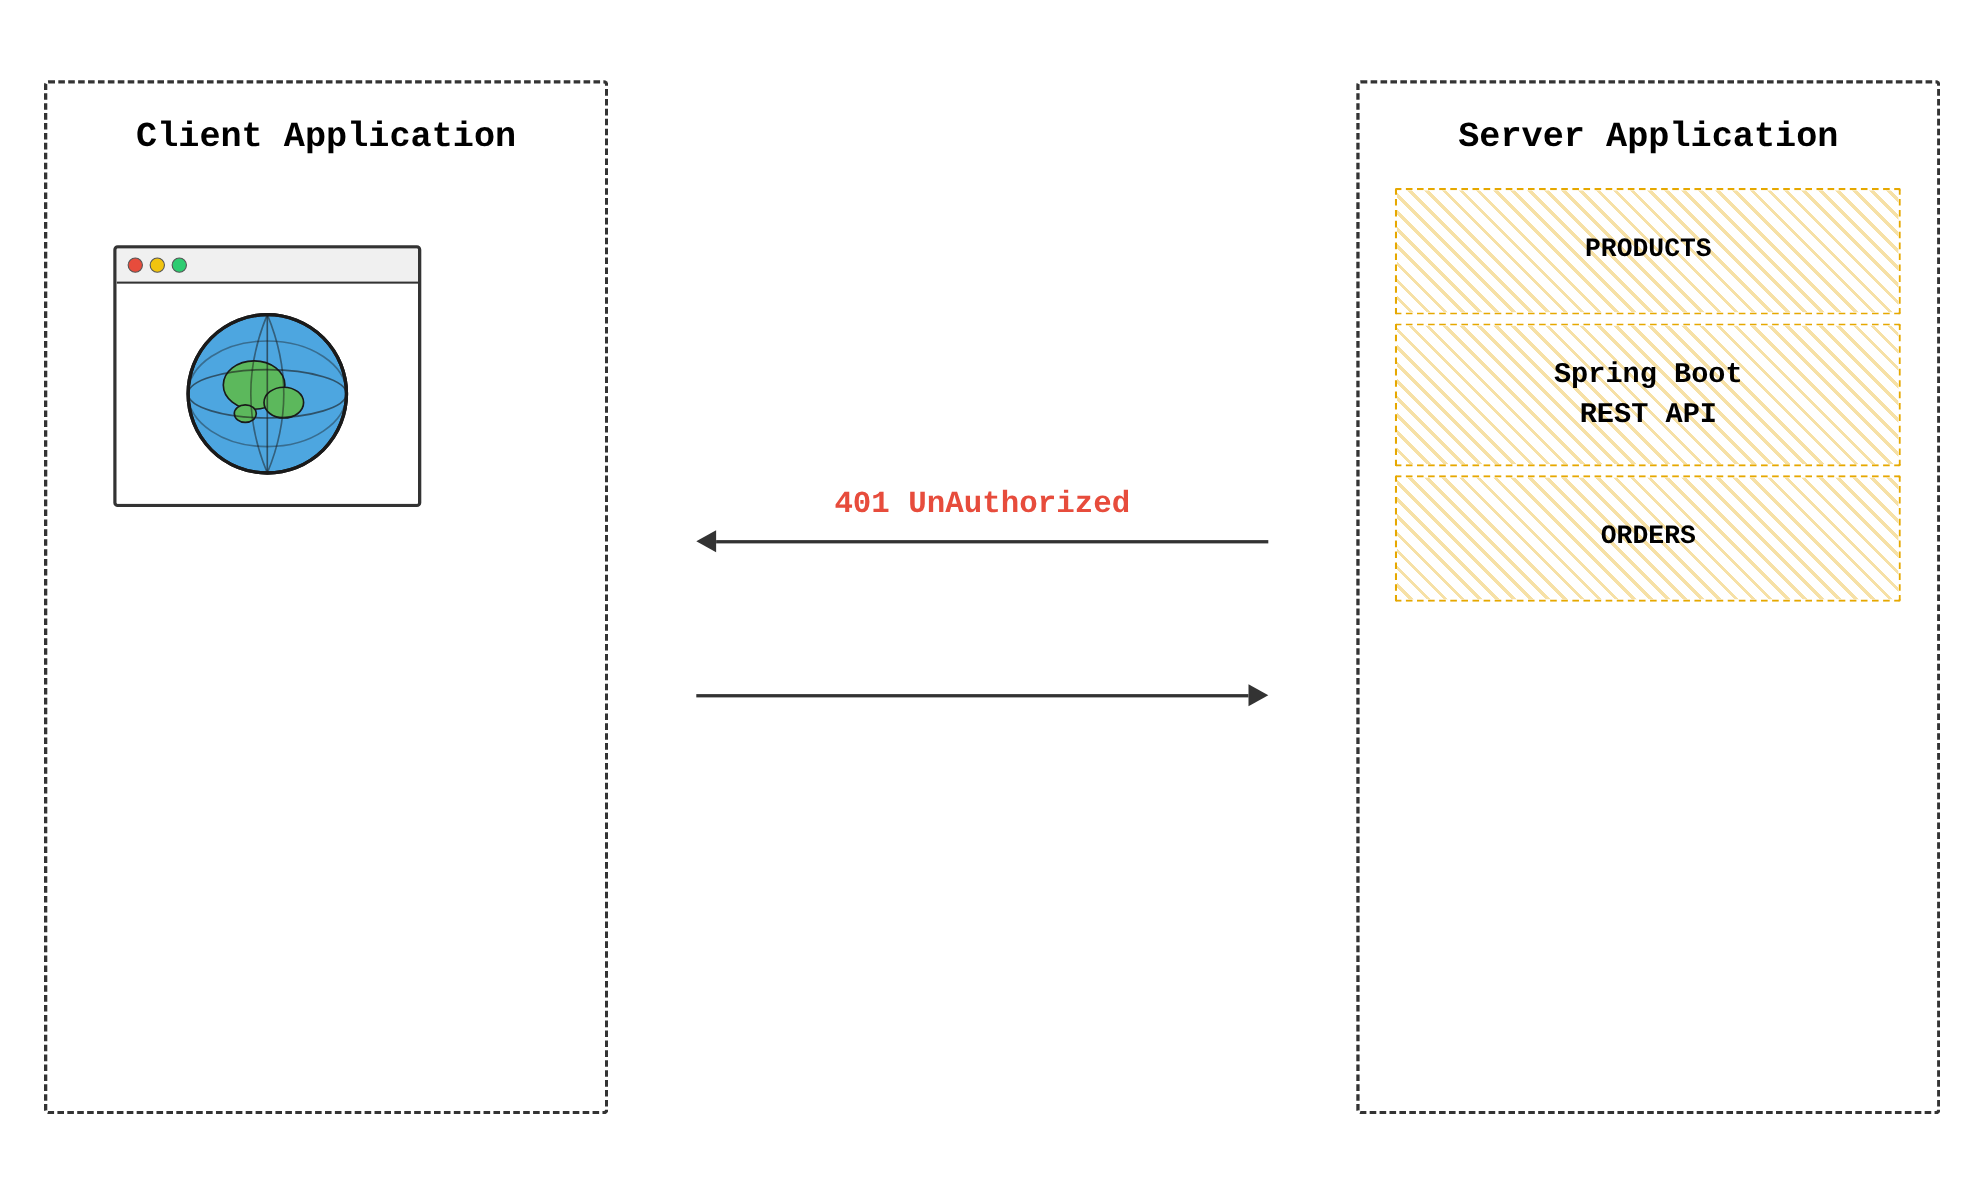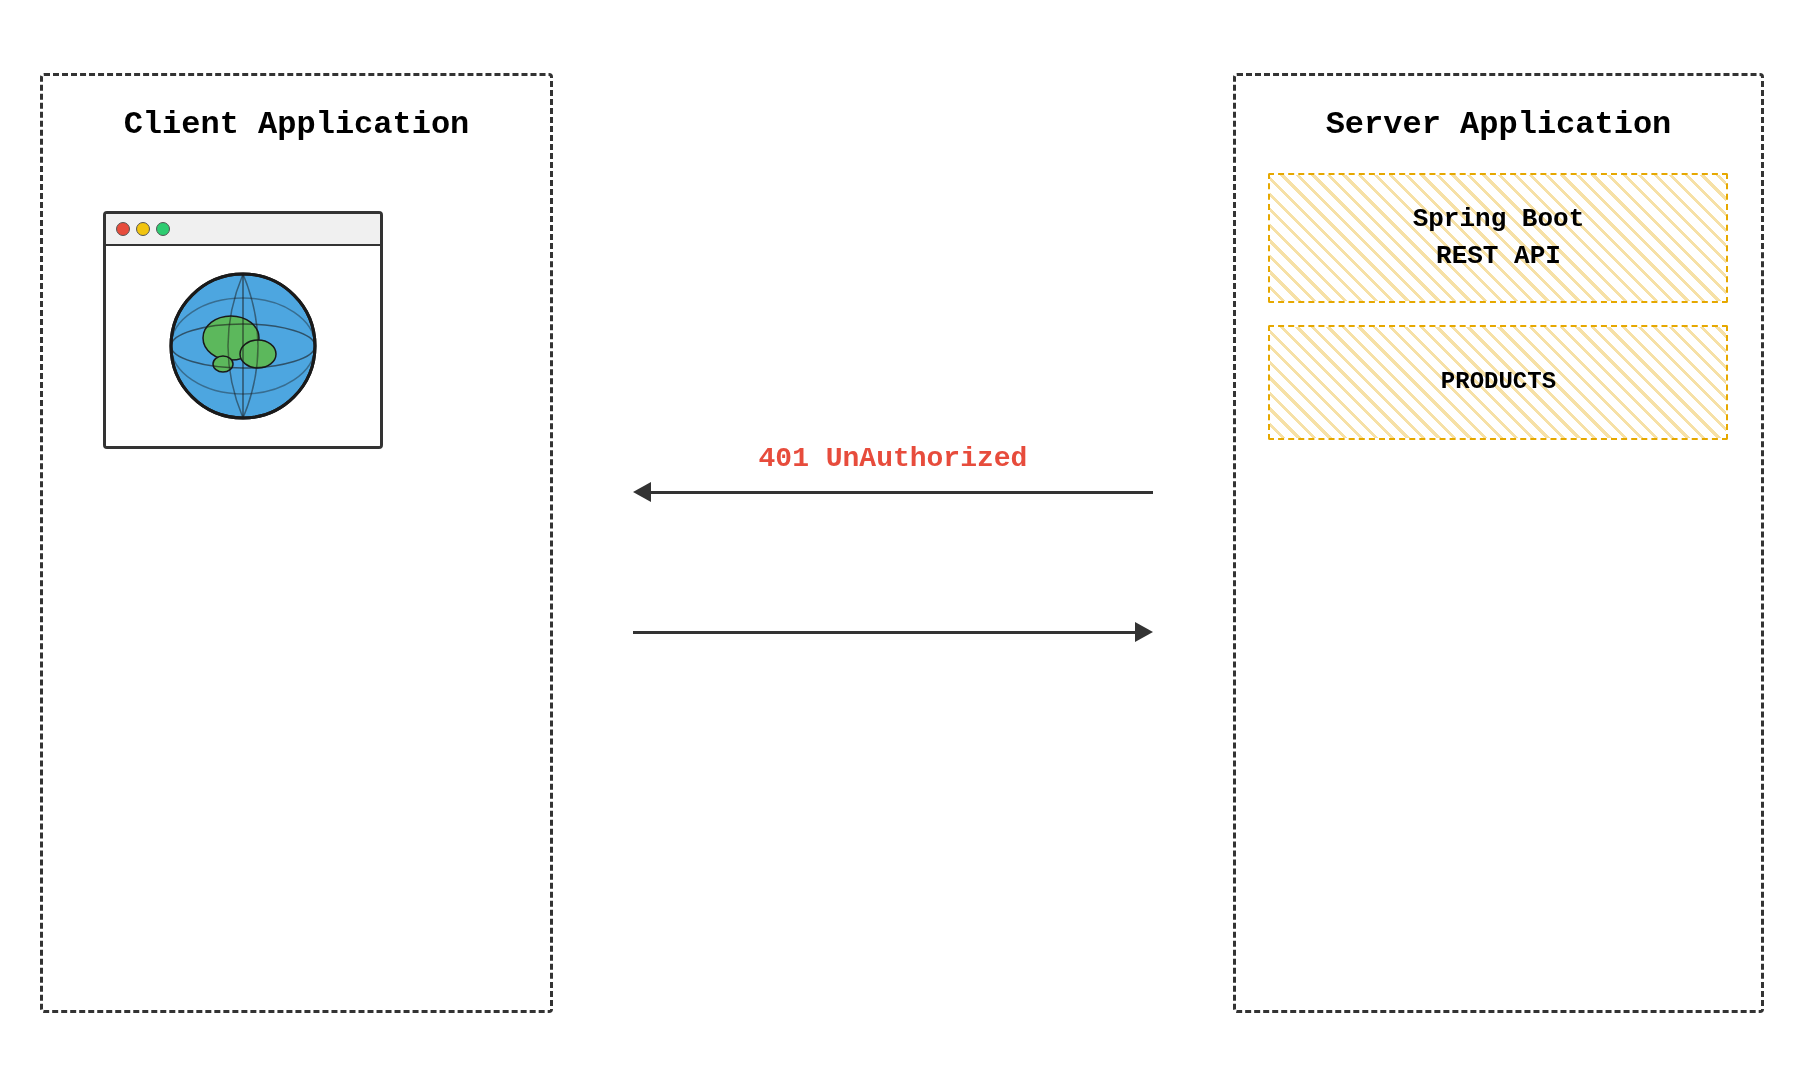"Client Application" .box-title { margin-bottom: 8px -> 20px }
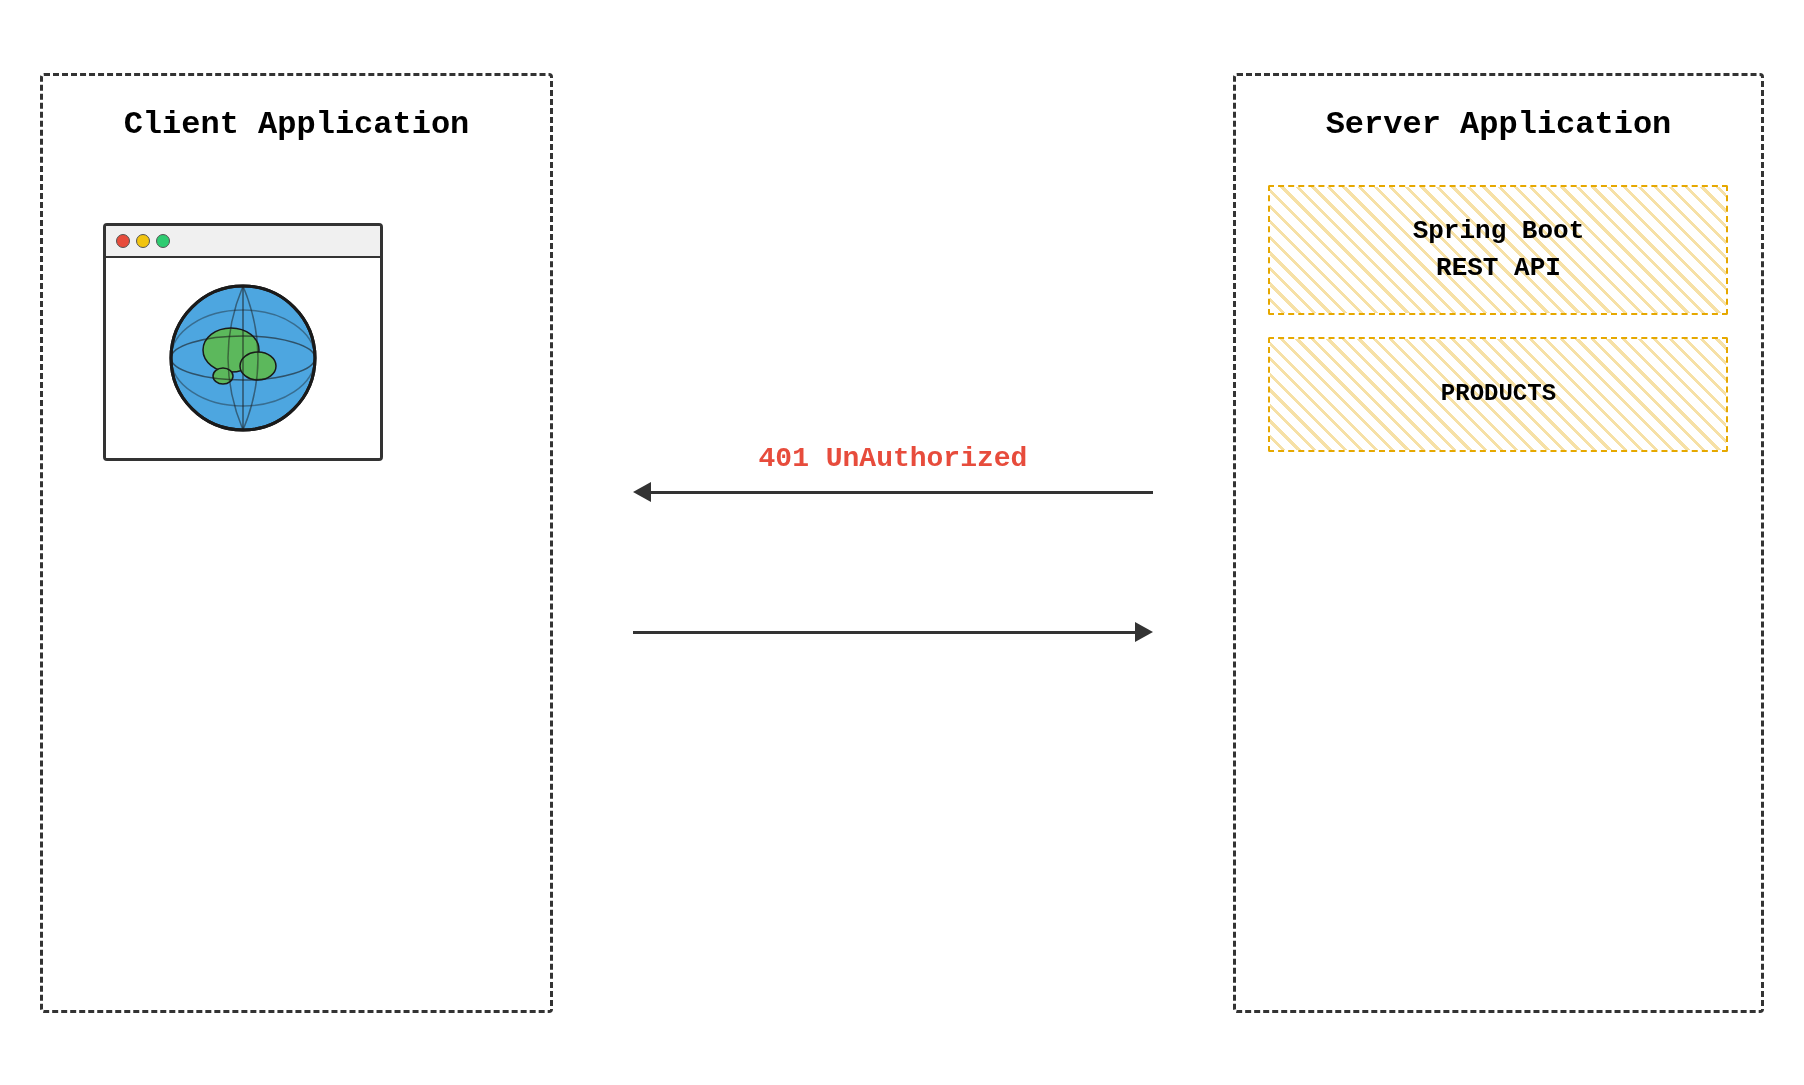"Server Application" .server-box { gap: 22px -> 8px }
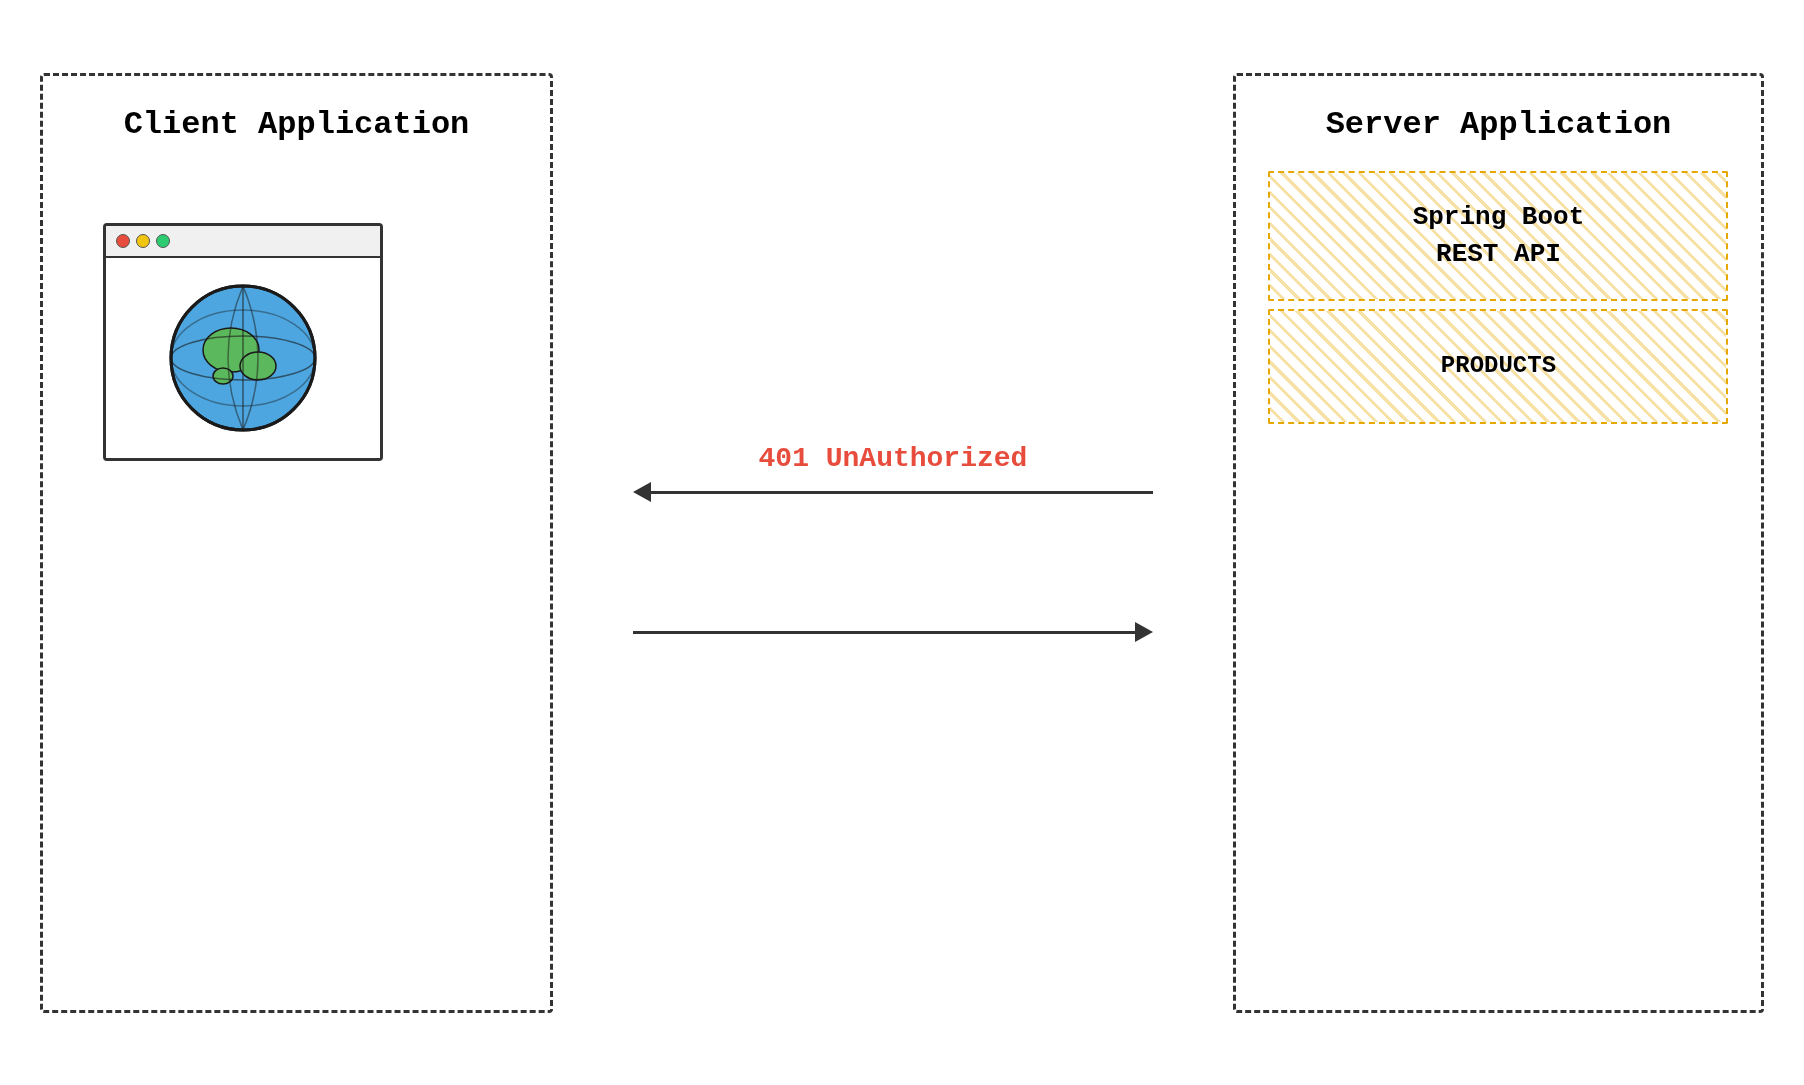"Spring Boot" div.server-sub-box { order: before "PRODUCTS" -> after "PRODUCTS" }
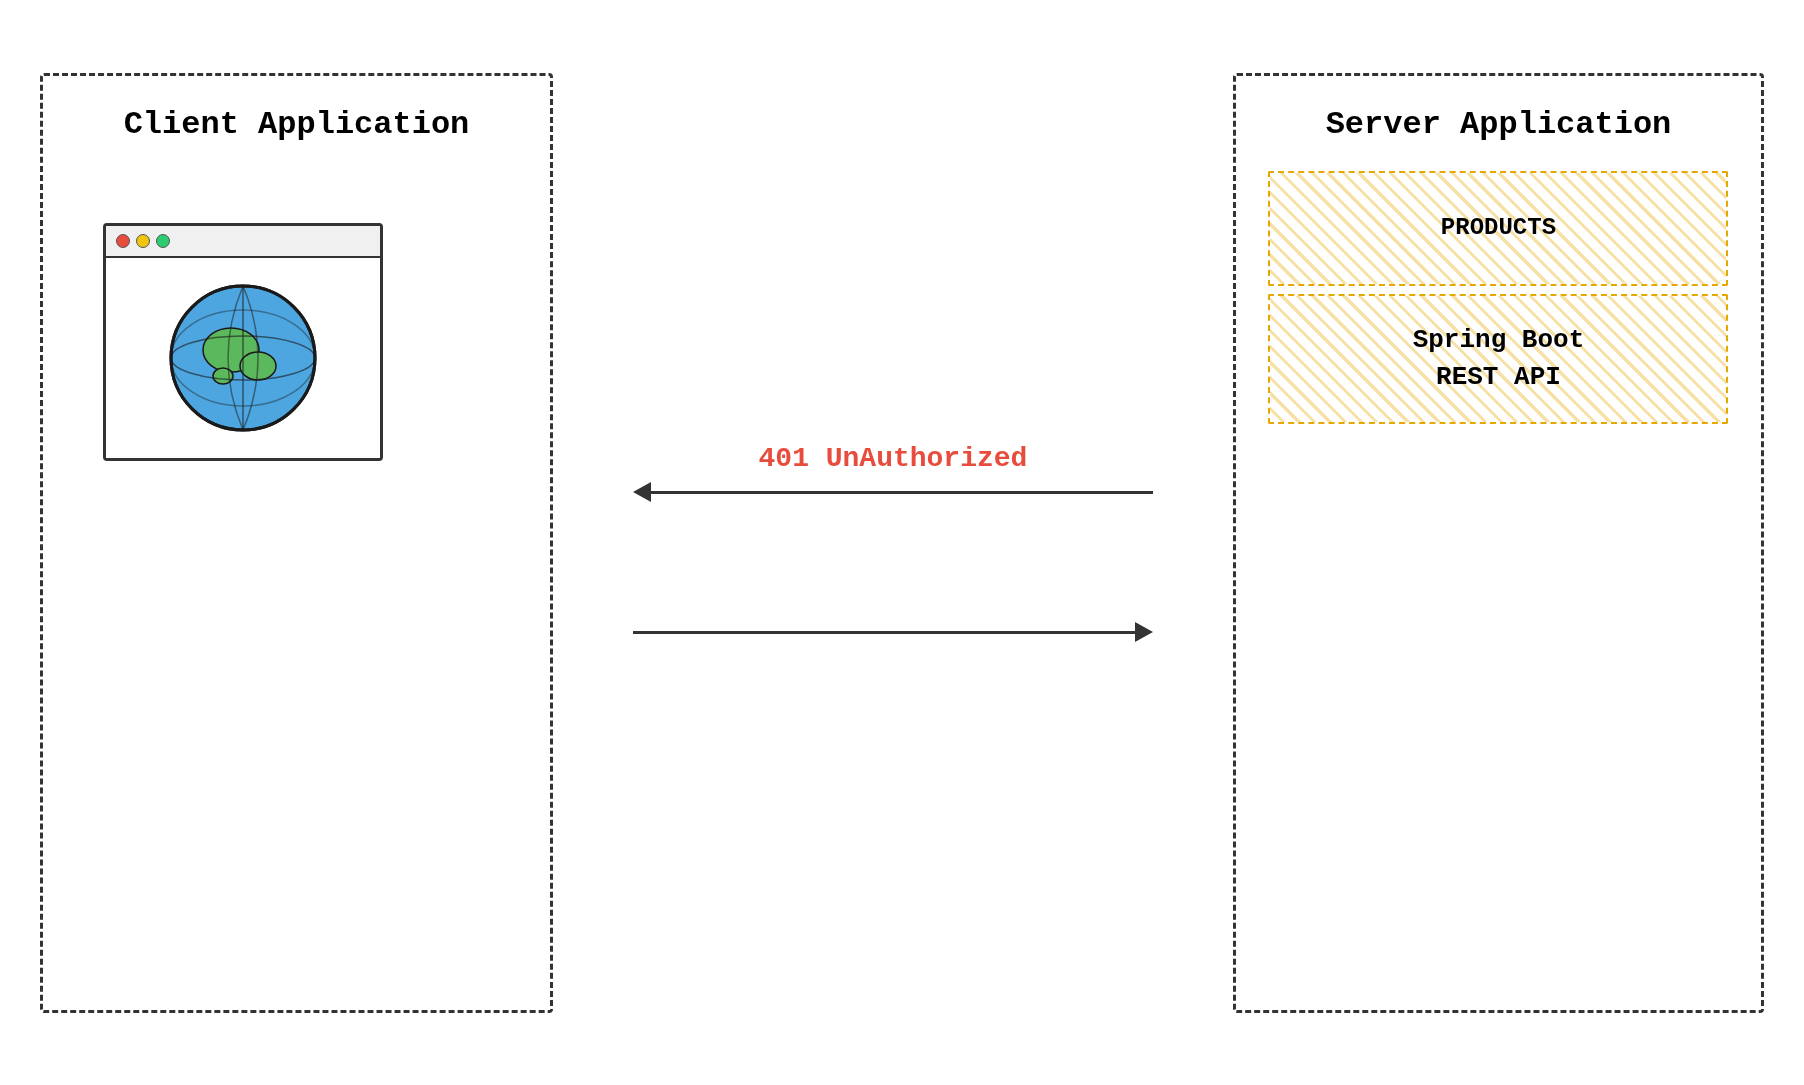"ORDERS" div.server-sub-box { html: none -> <div> <div></div> <div> <span>ORDERS</span> </div> </div> }
